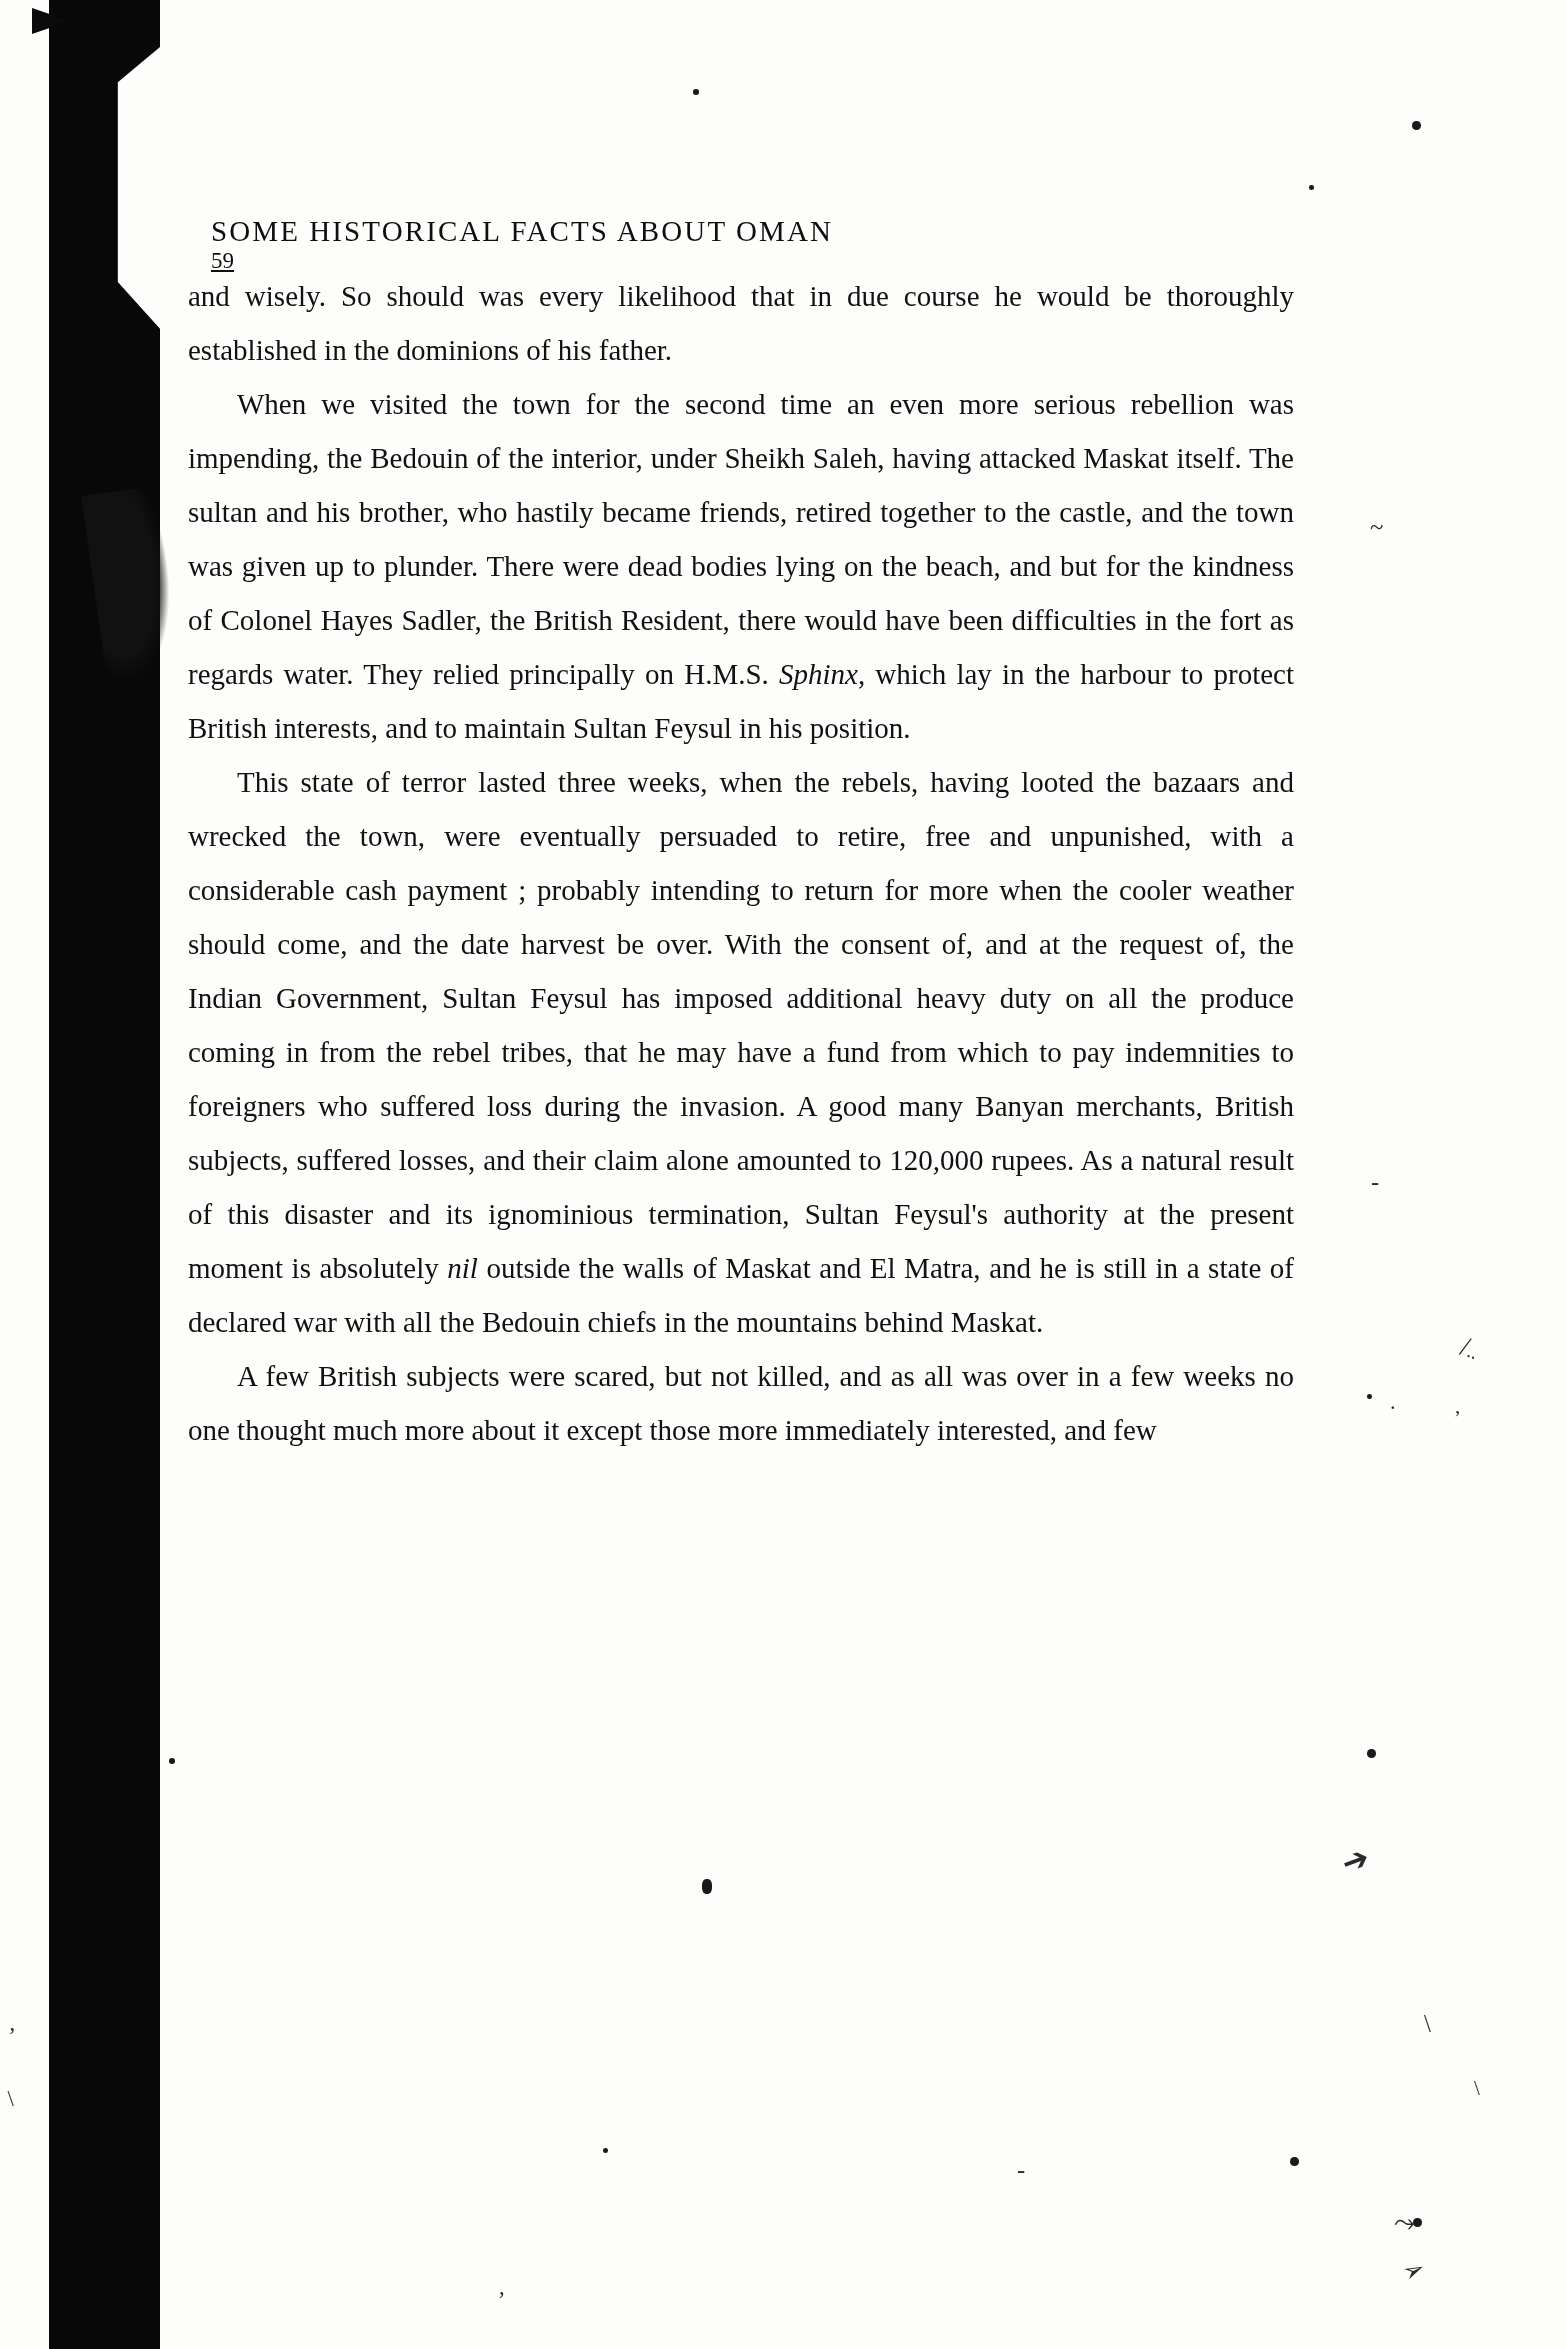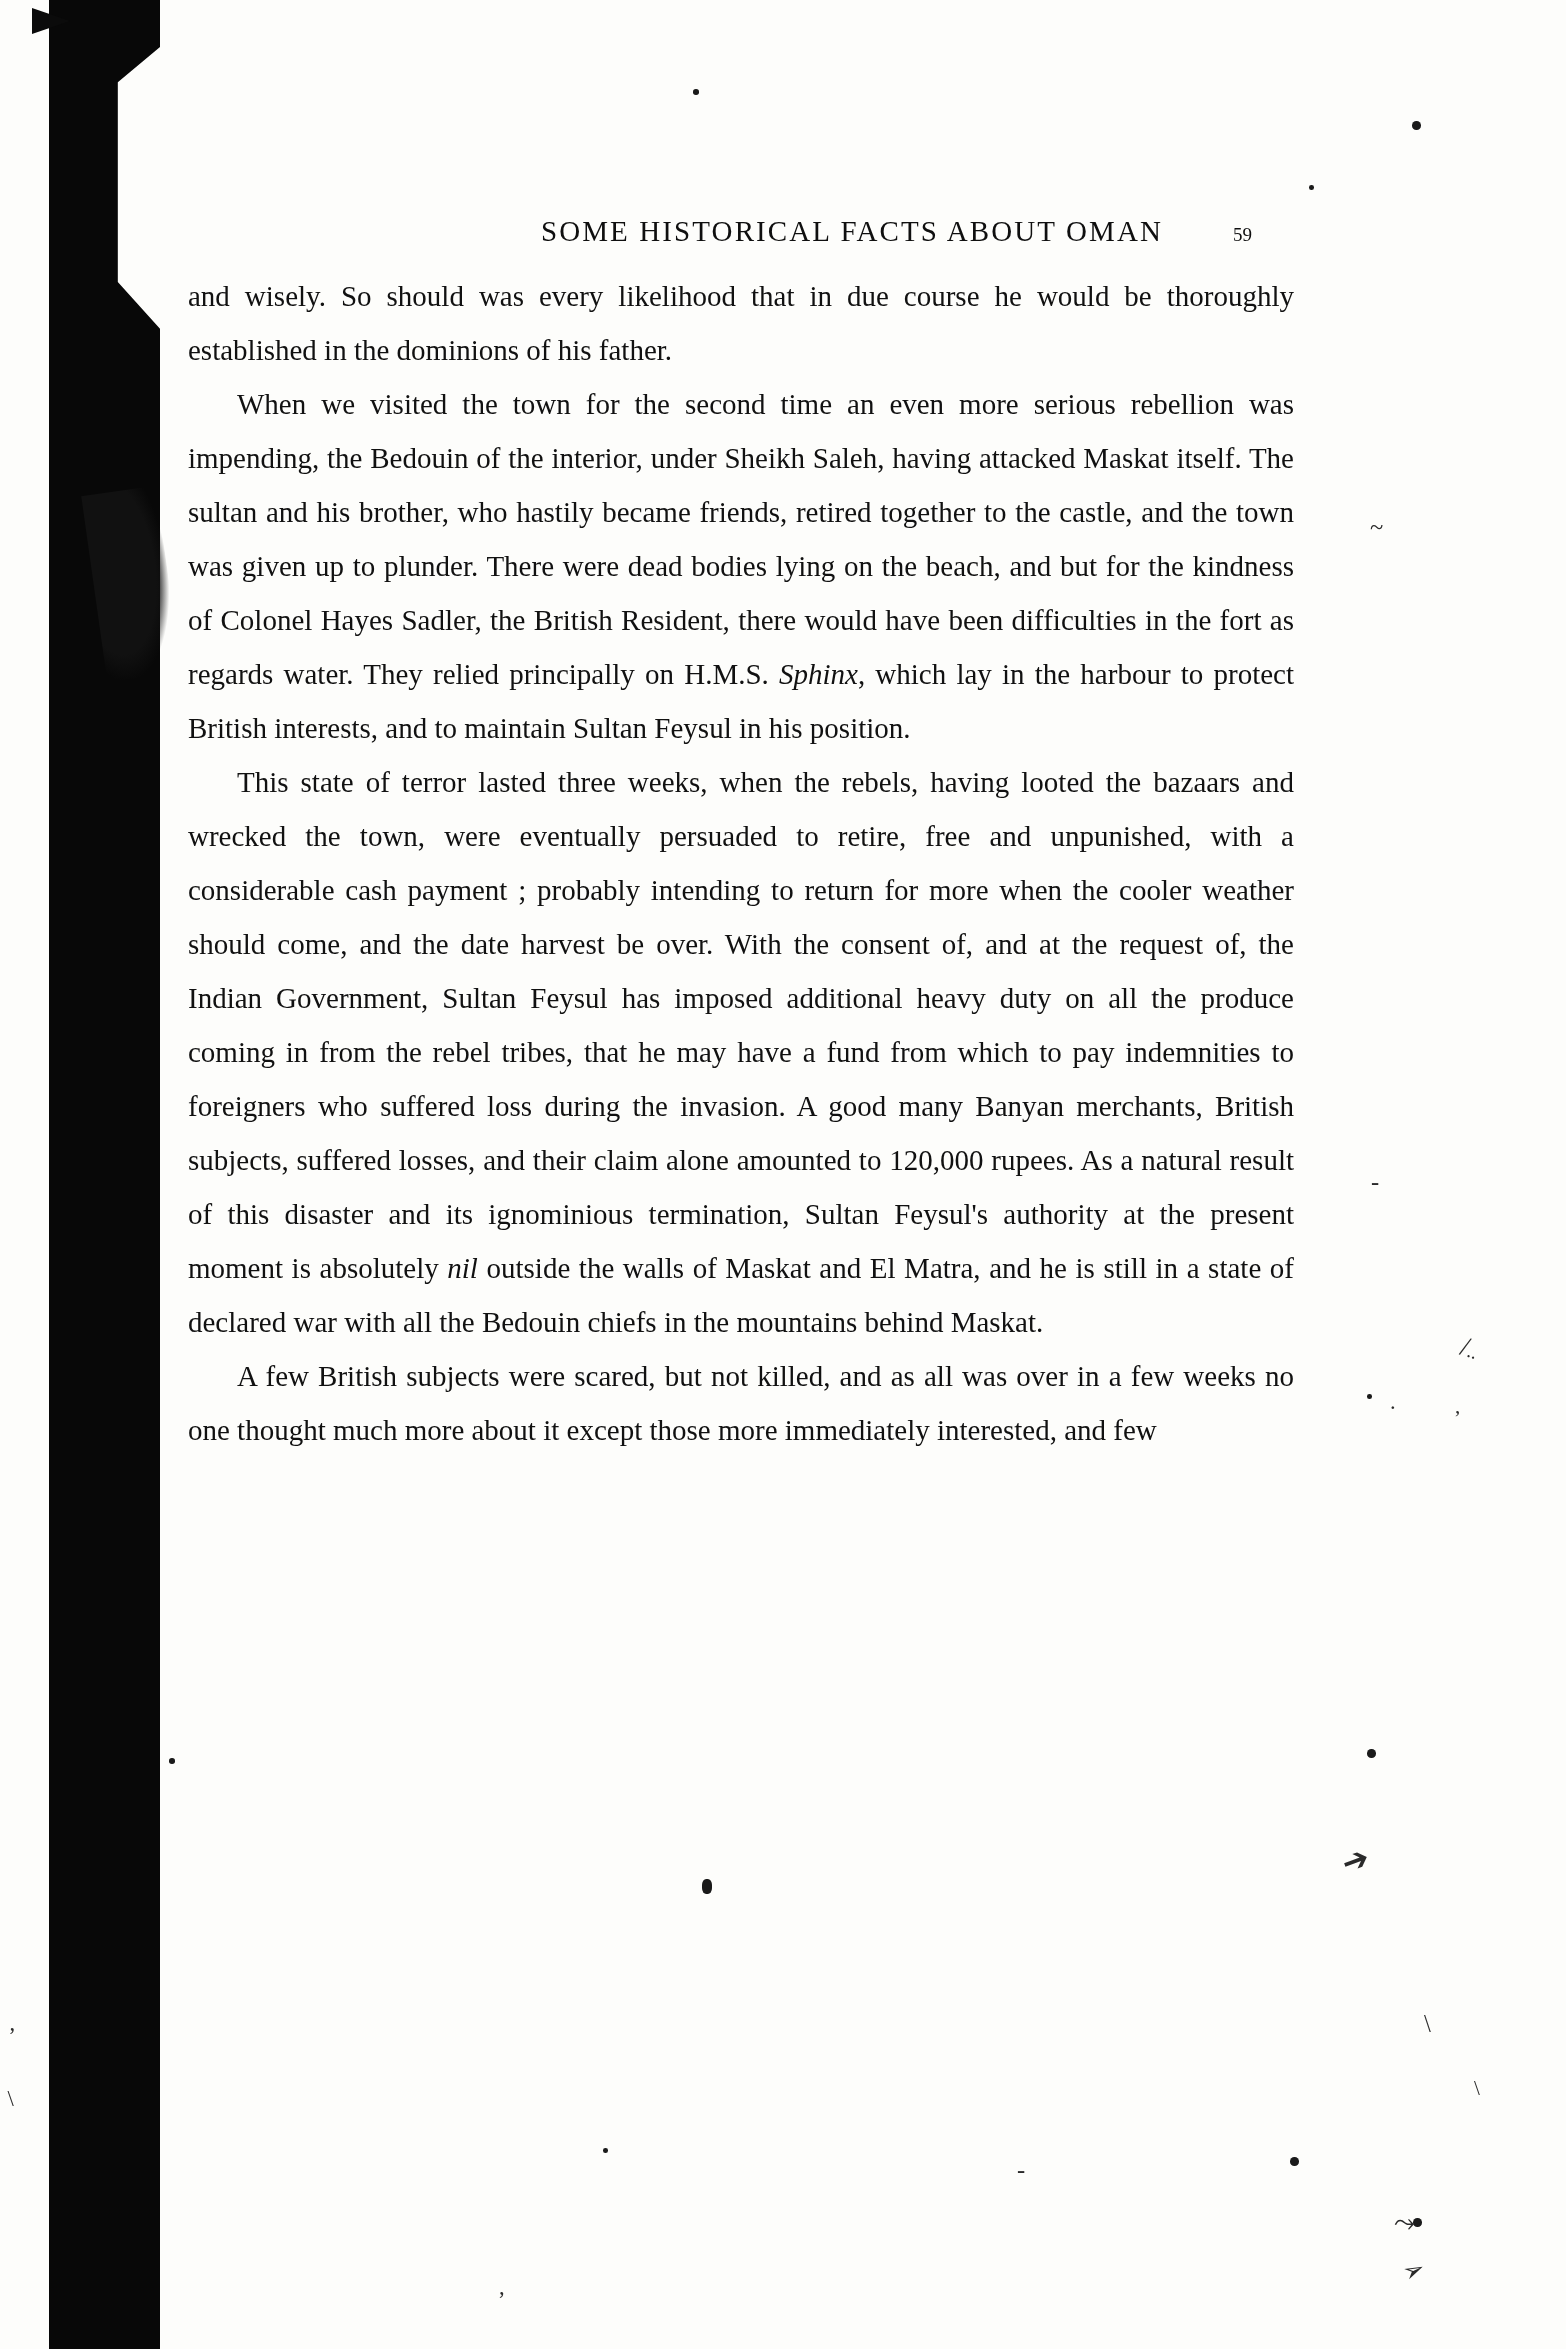"SOME HISTORICAL FACTS ABOUT OMAN" .running-head { flex-direction: none -> column; justify-content: flex-end -> center }
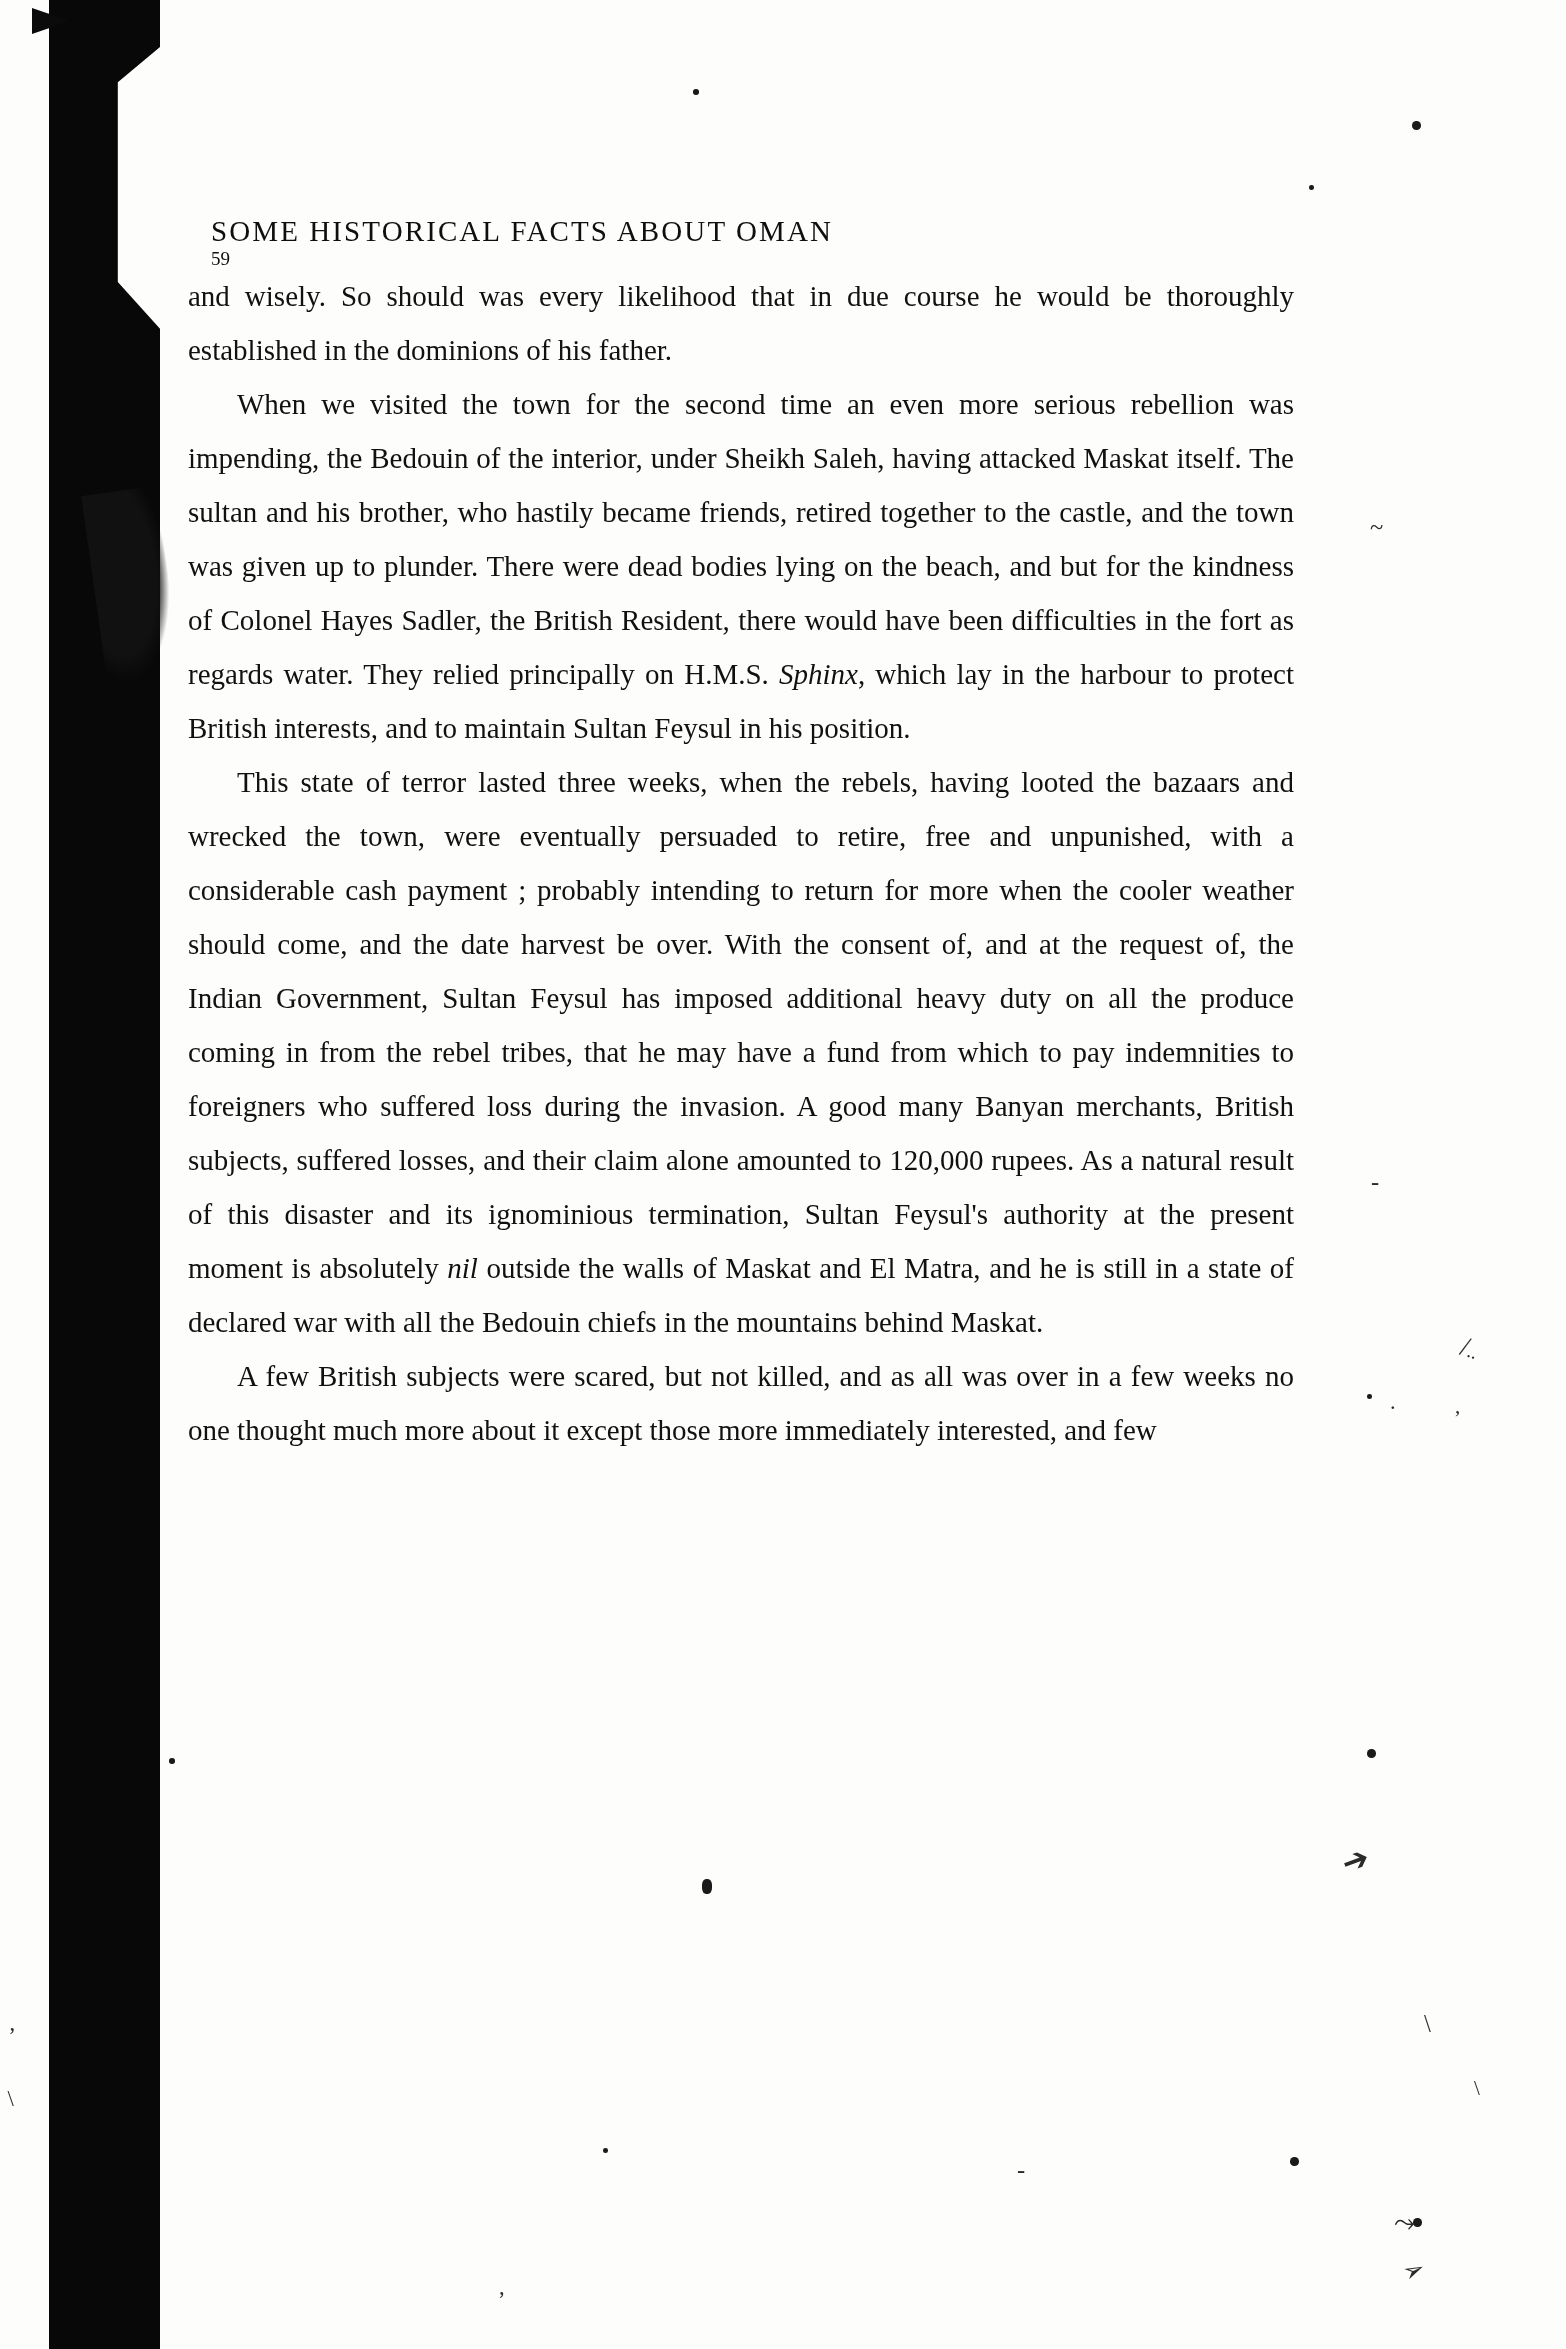"59" .running-head .rh-page { font-size: 19px -> 23px; text-decoration: none -> underline }
